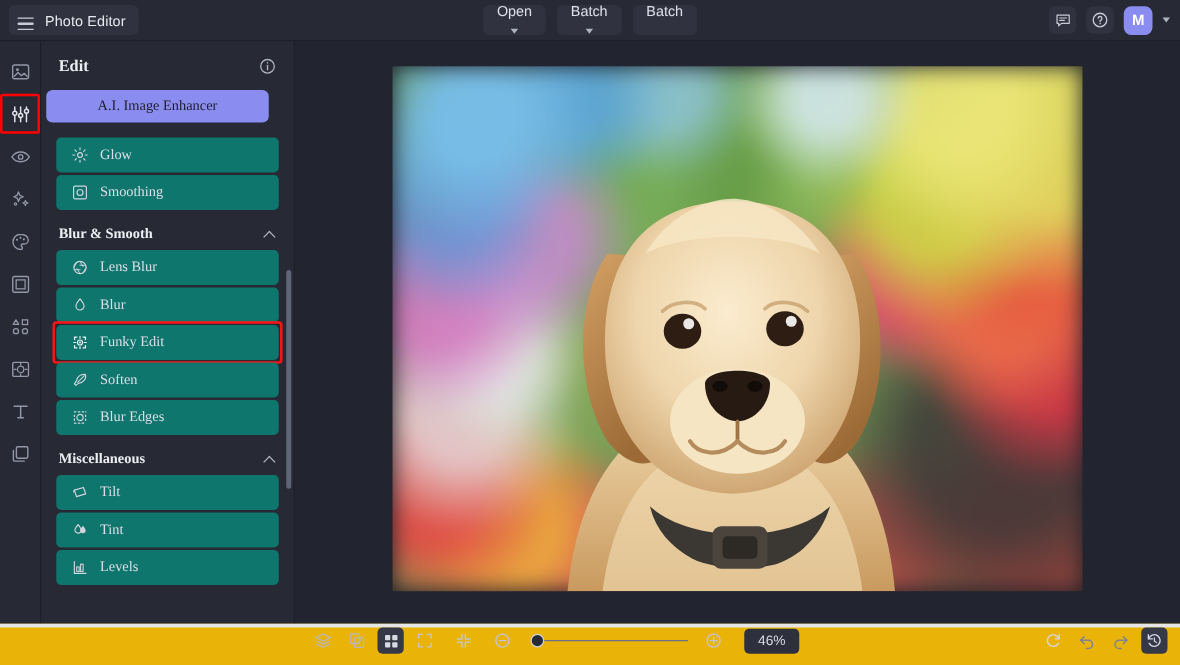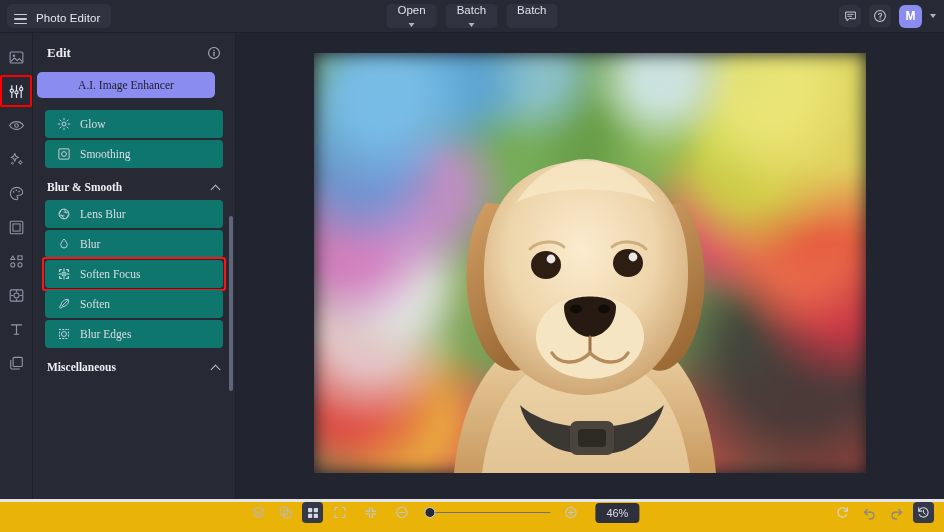"Soften Focus" span.row-label { text: Soften Focus -> Funky Edit }
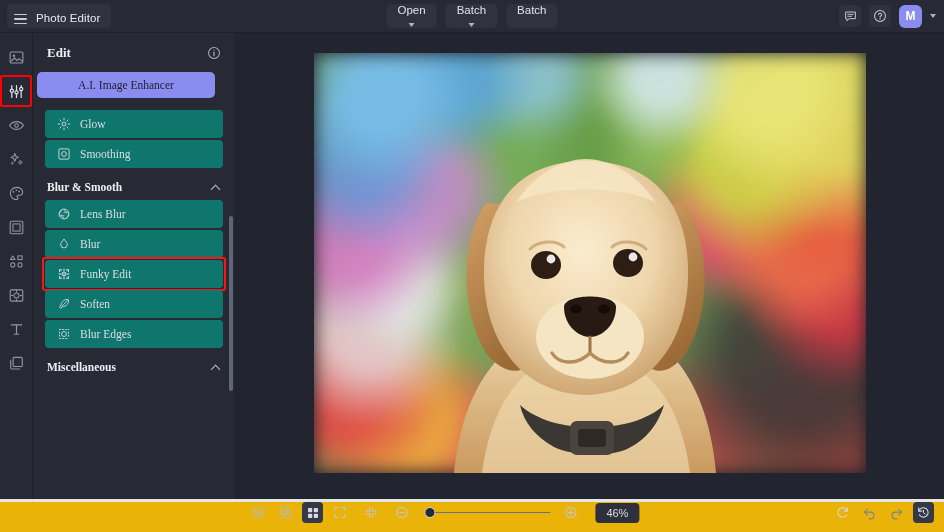"Tilt" div.rowlist { html: none -> <div> <div> <svg> <path></path> <path></path> </svg> <span>Tilt</span> </div> <div> <svg> <path></path> <path></path> </svg> <span>Tint</span> </div> <div> <svg> <path></path> <rect></rect> <rect></rect> </svg> <span>Levels</span> </div> </div> }
